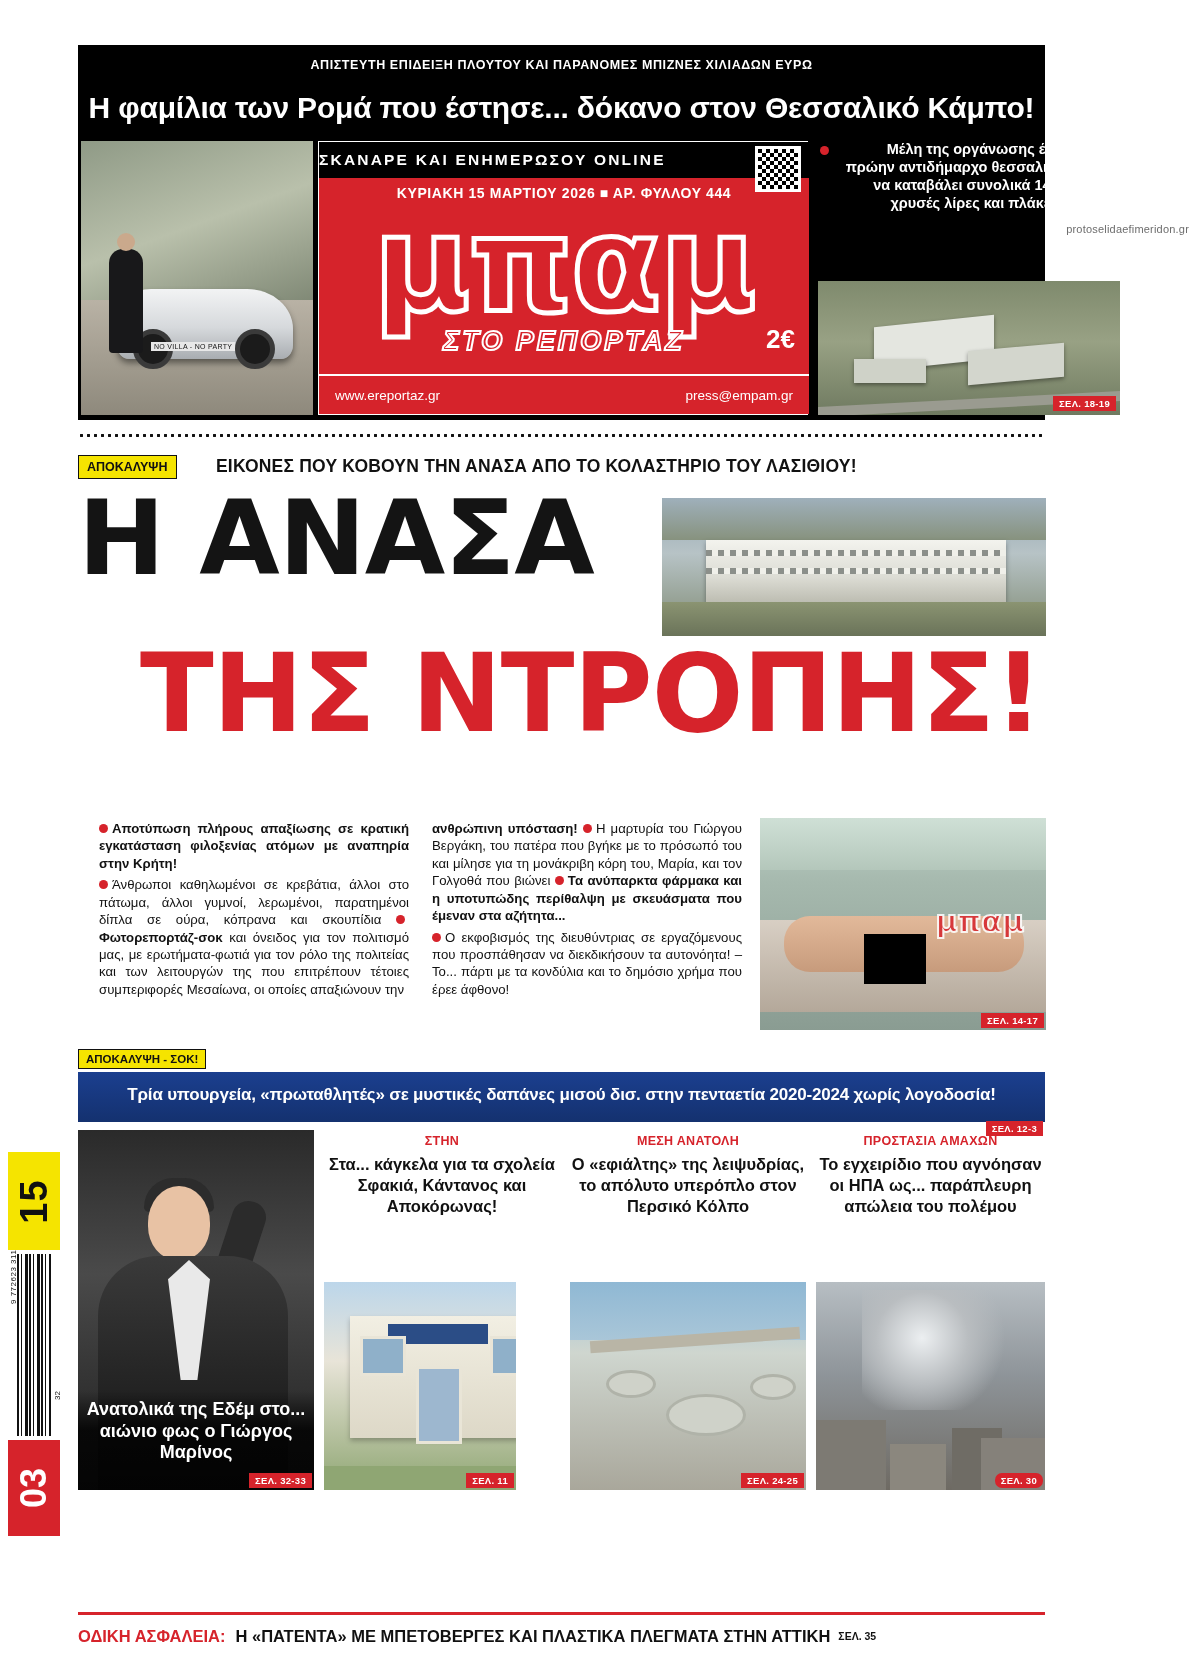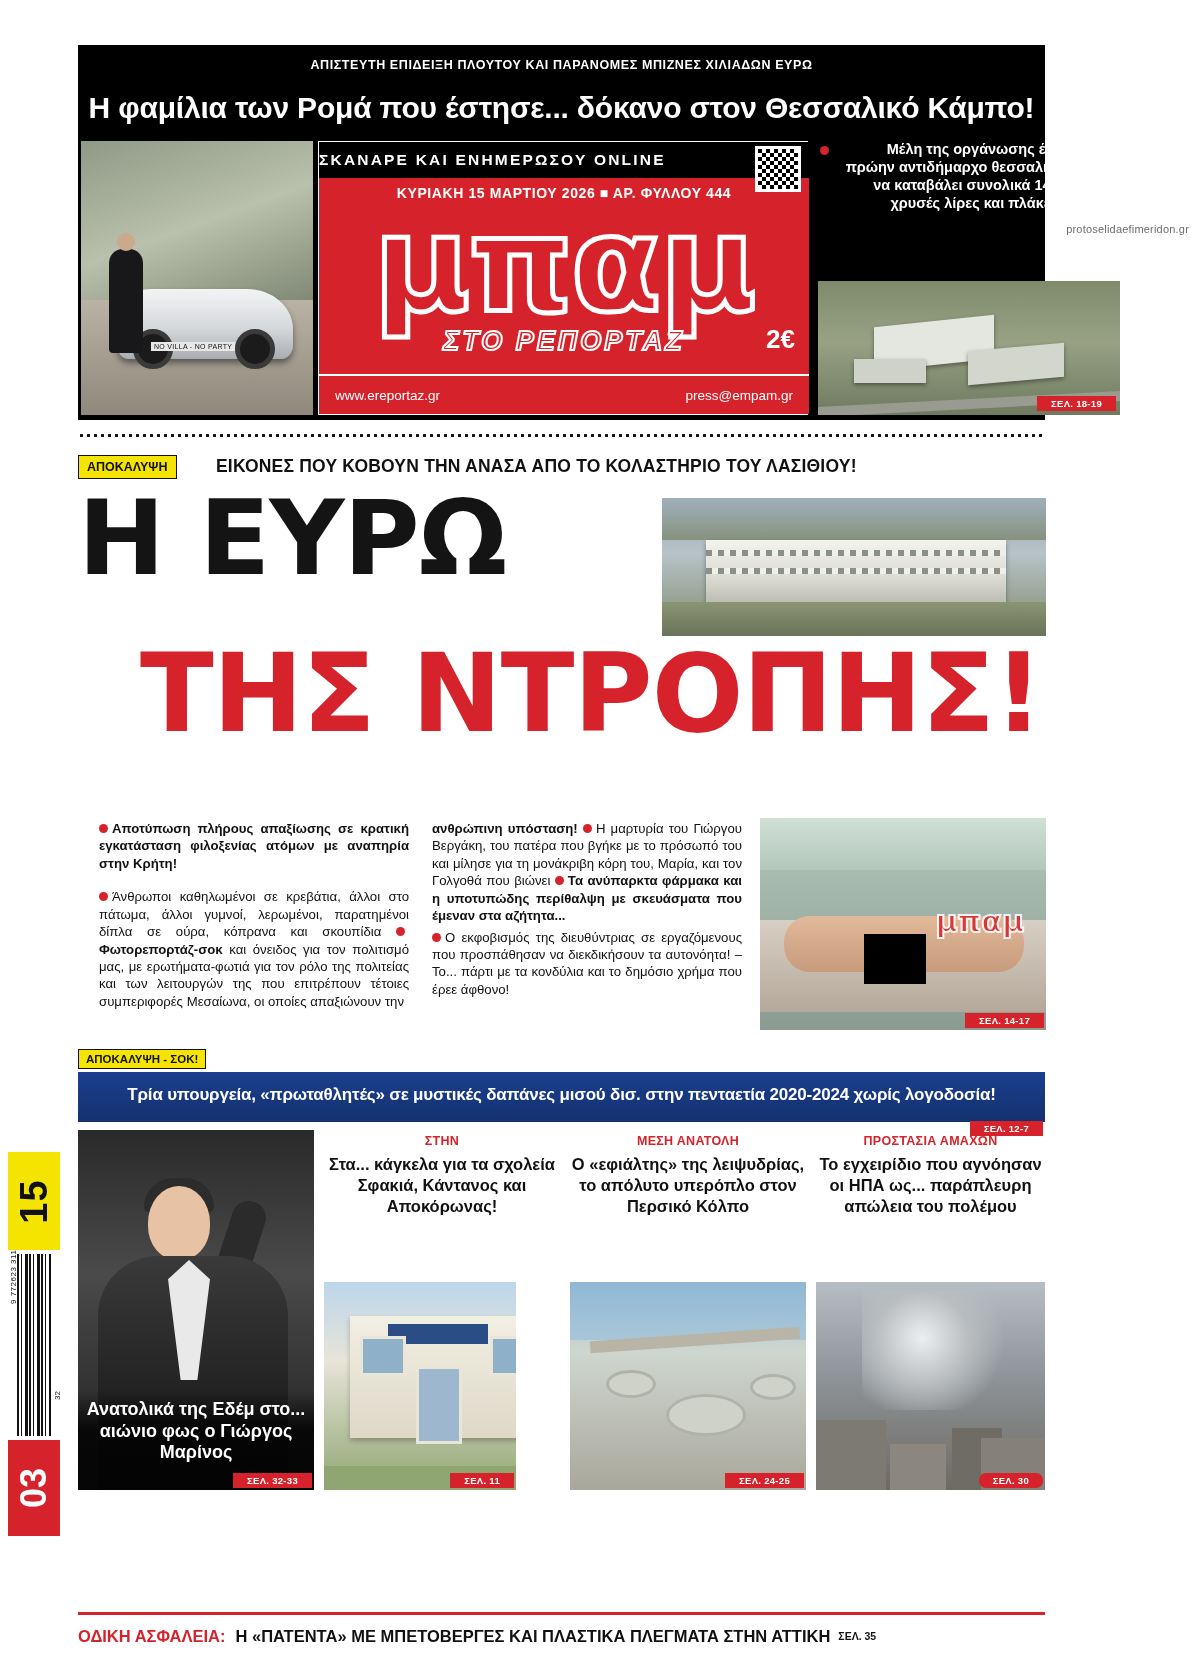"ΣΕΛ. 18-19" .sel-badge { padding: 2px 14px -> 2px 6px }
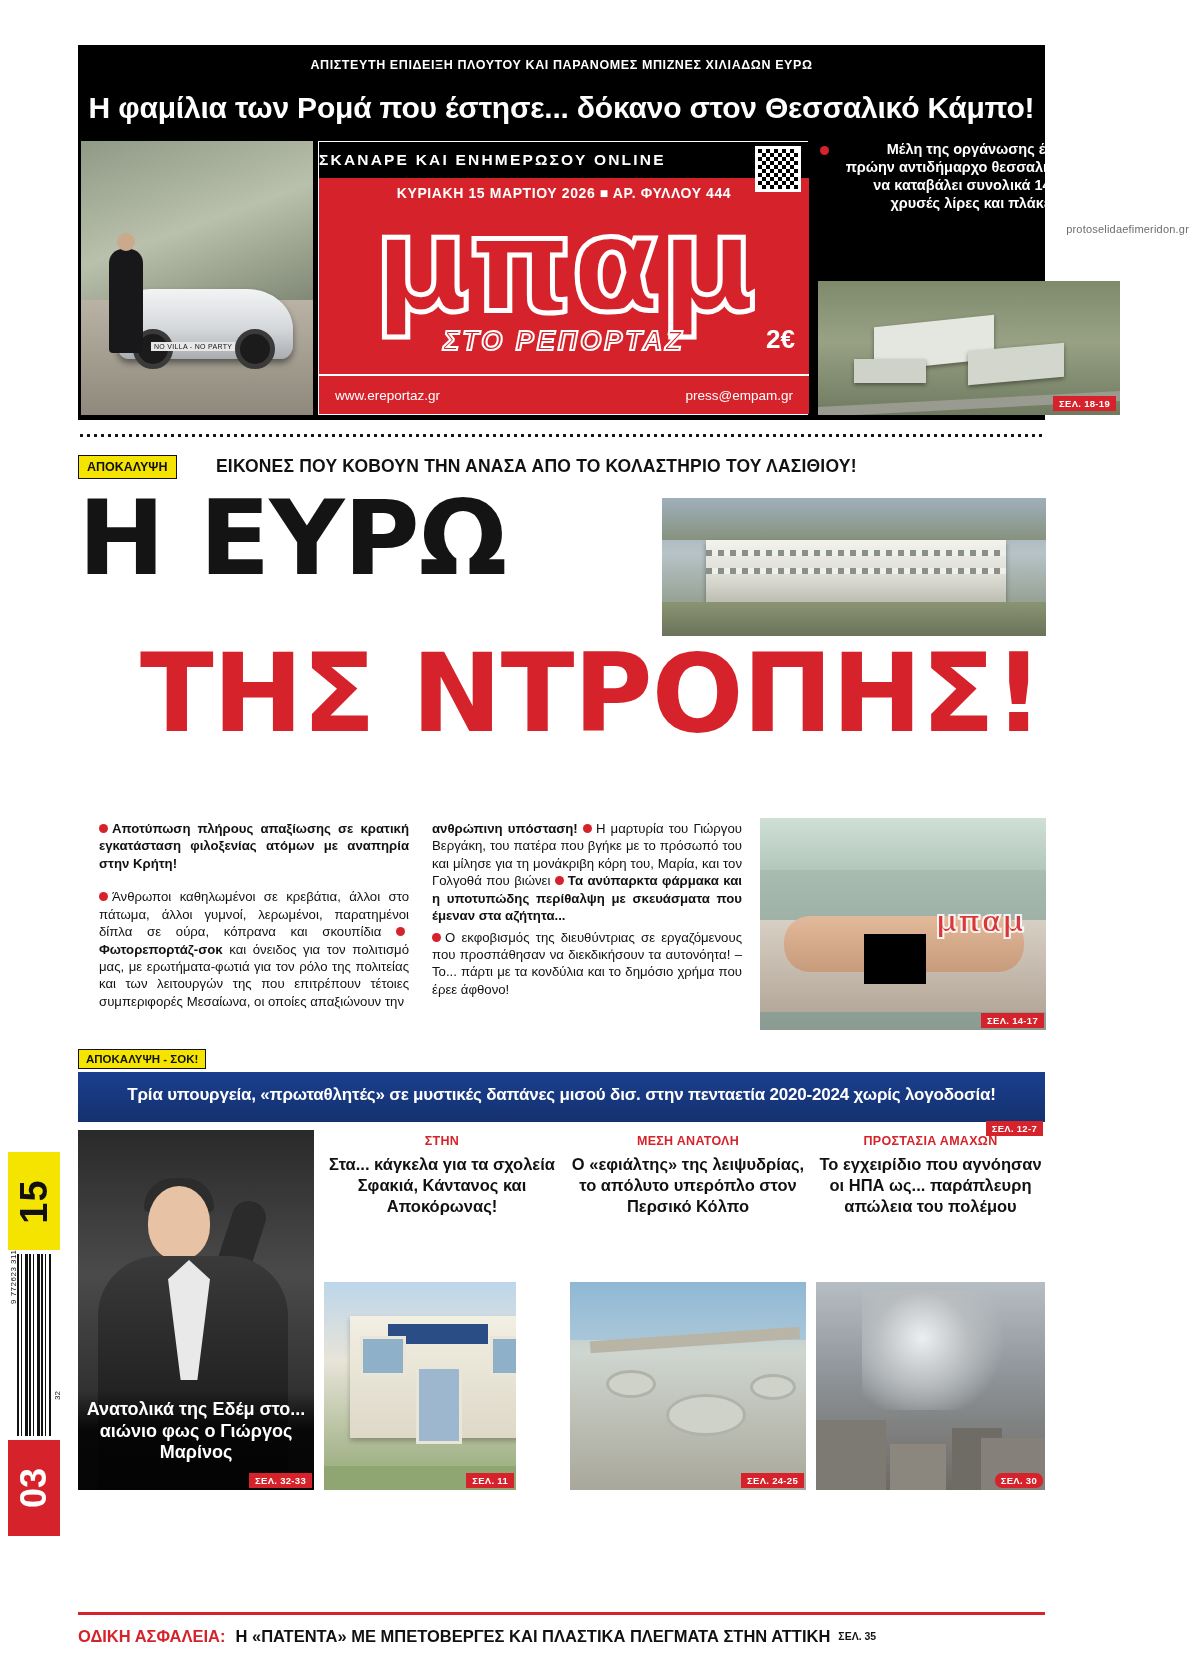"Η ΕΥΡΩ" div.head-1 { text: ΕΥΡΩ -> ΑΝΑΣΑ }
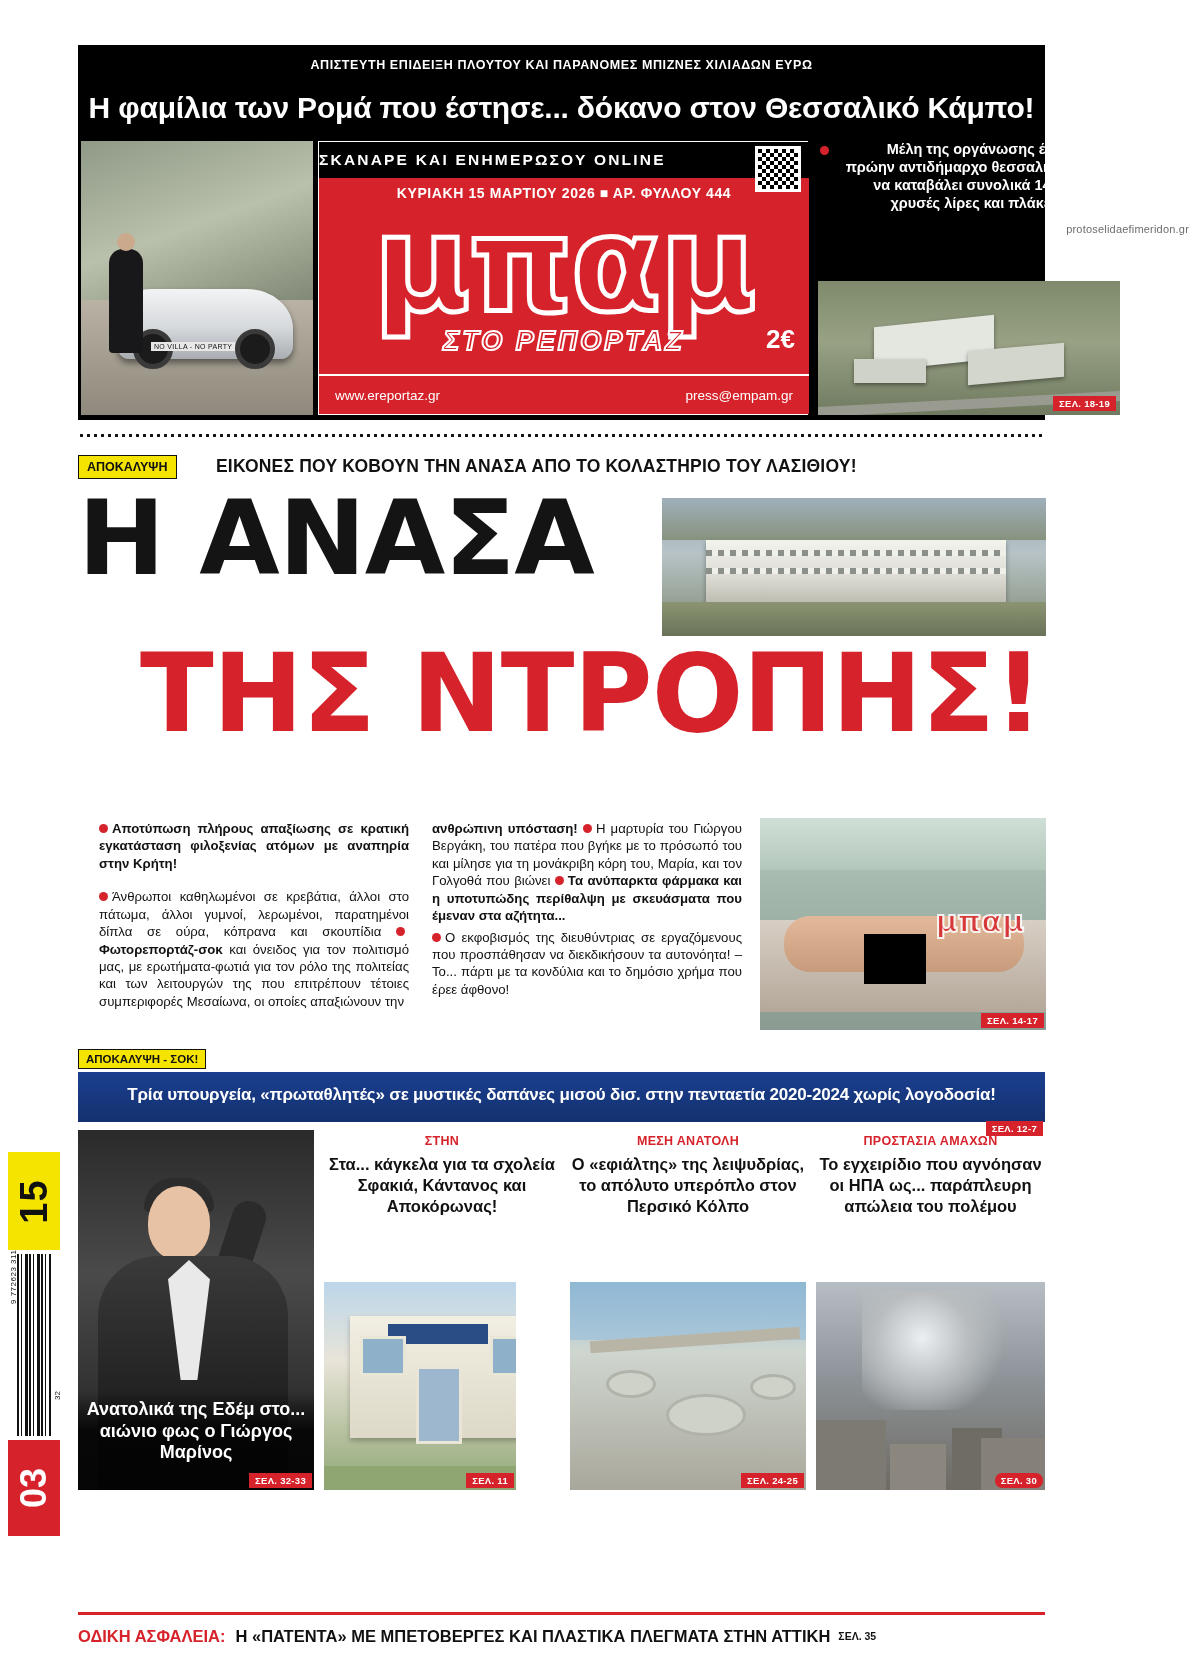"Άνθρωποι καθηλωμένοι σε κρεβάτια, άλλοι" p { margin: 16px 0 4px 0 -> 4px 0 4px 0 }
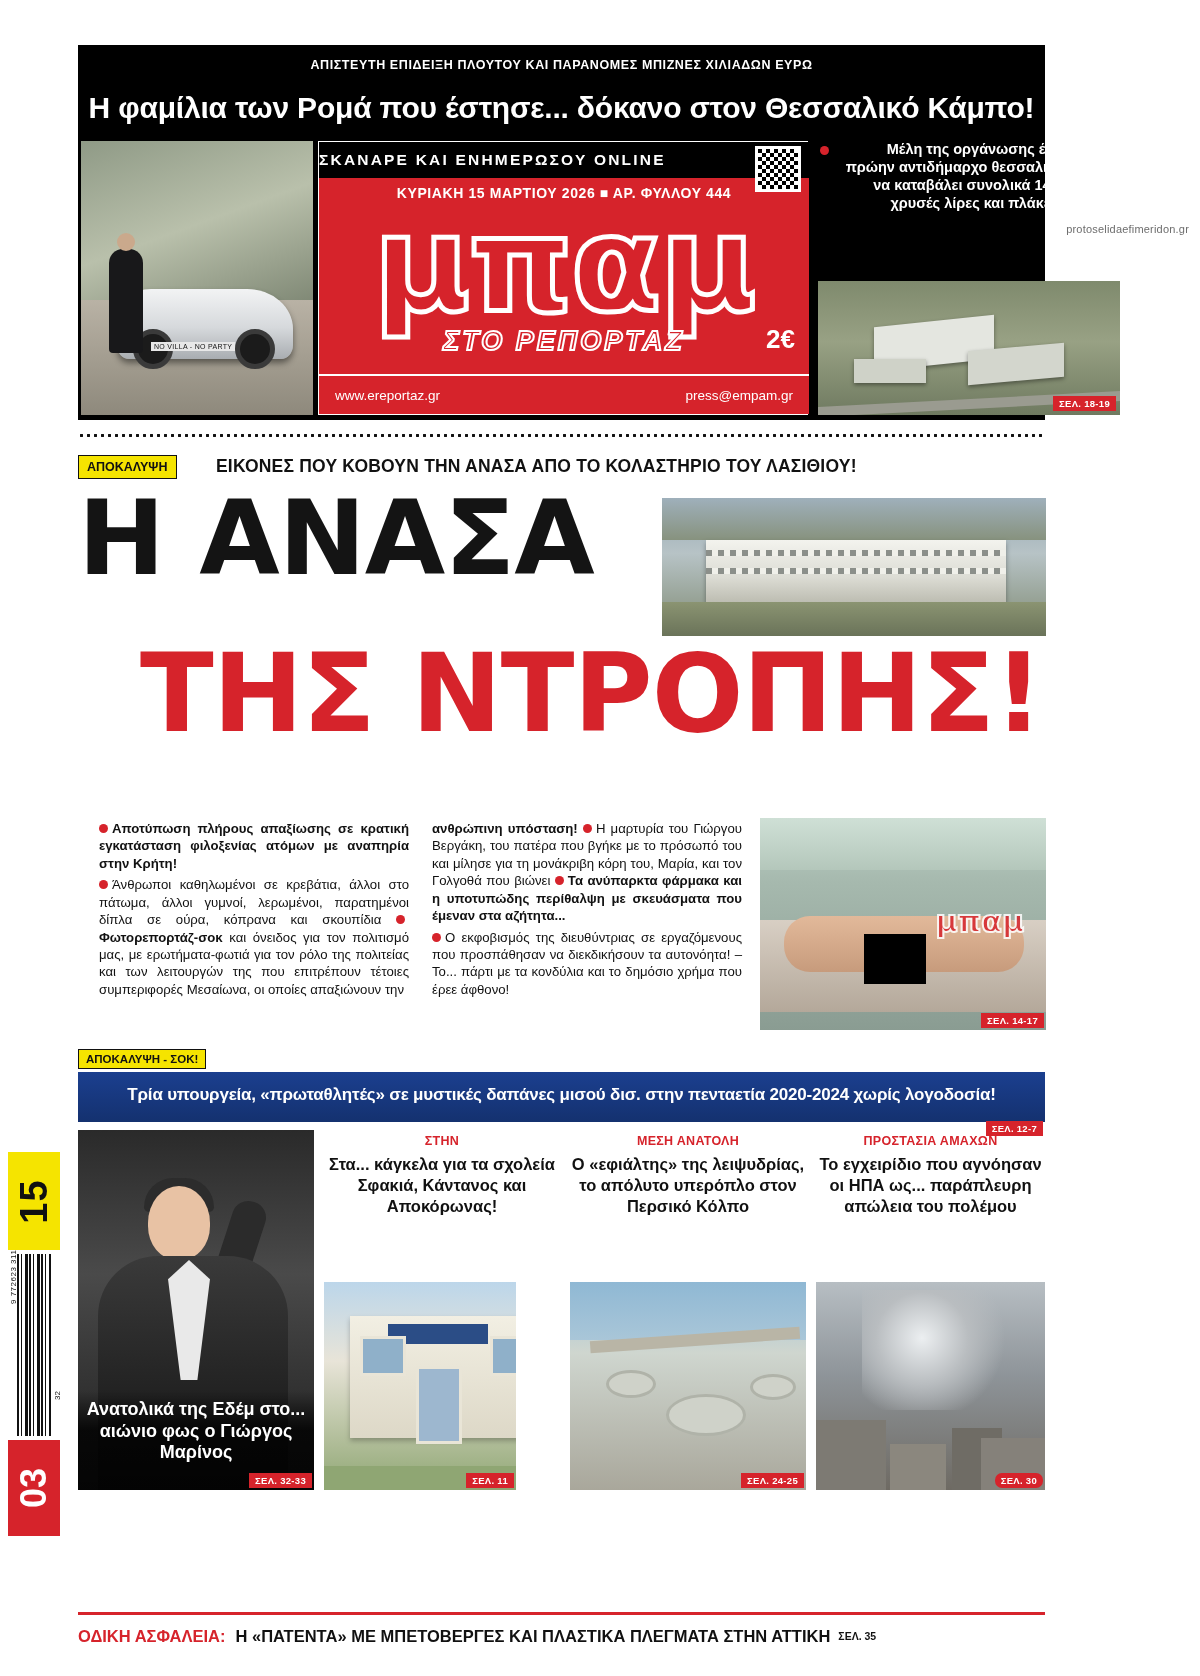"ΣΕΛ. 12-7" div.sel-badge { text: 12-7 -> 12-3 }
